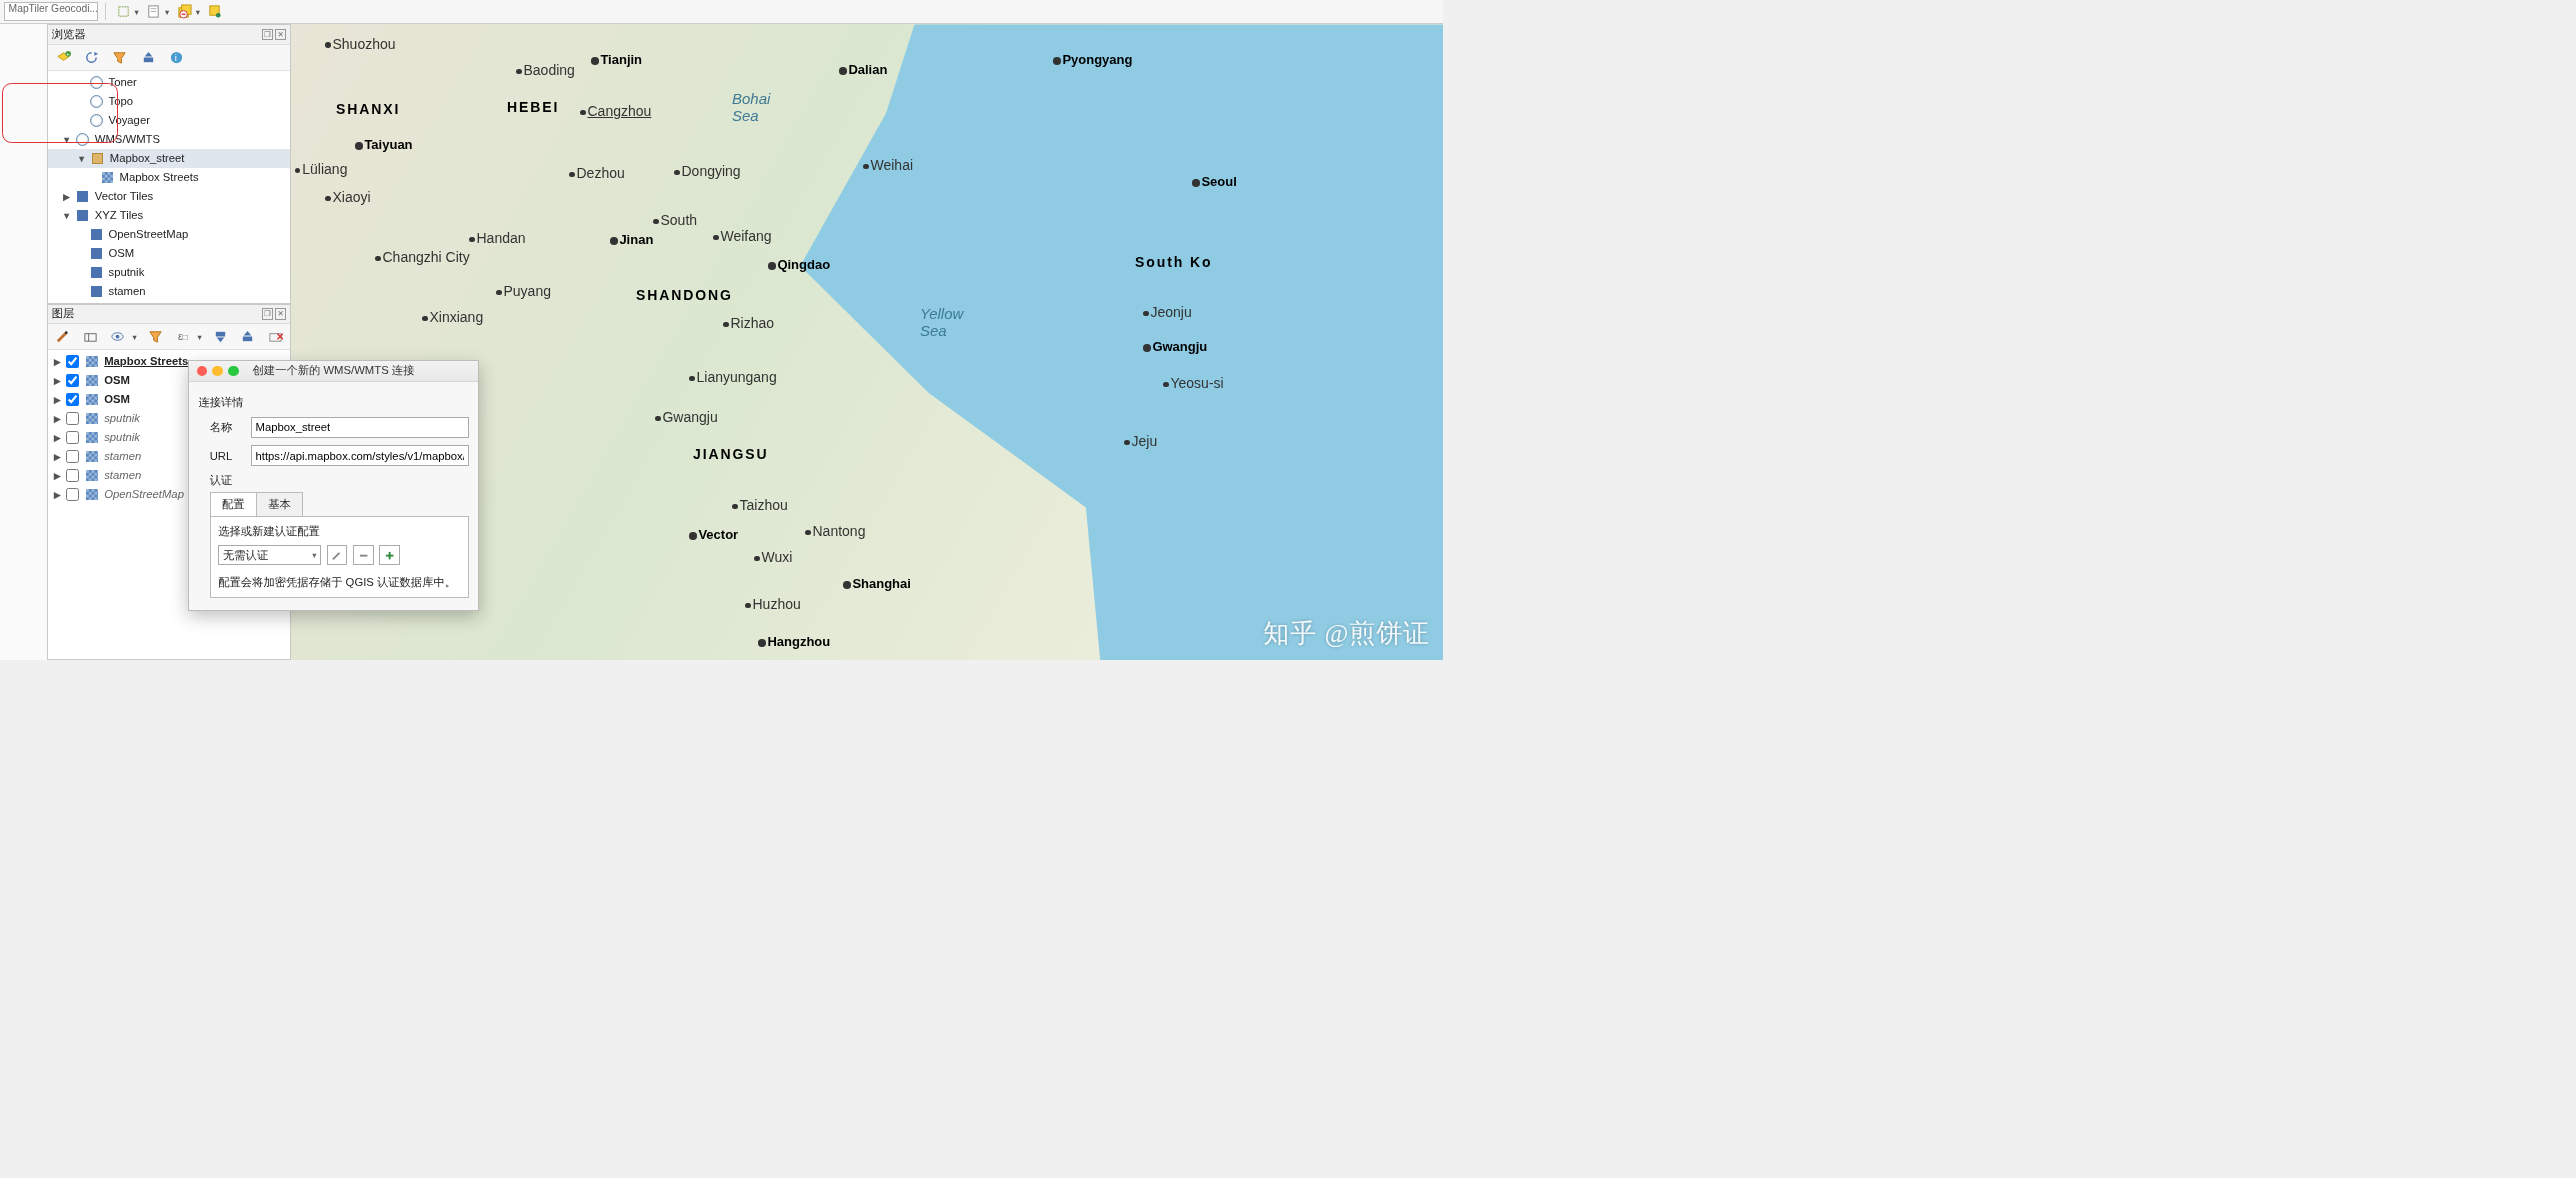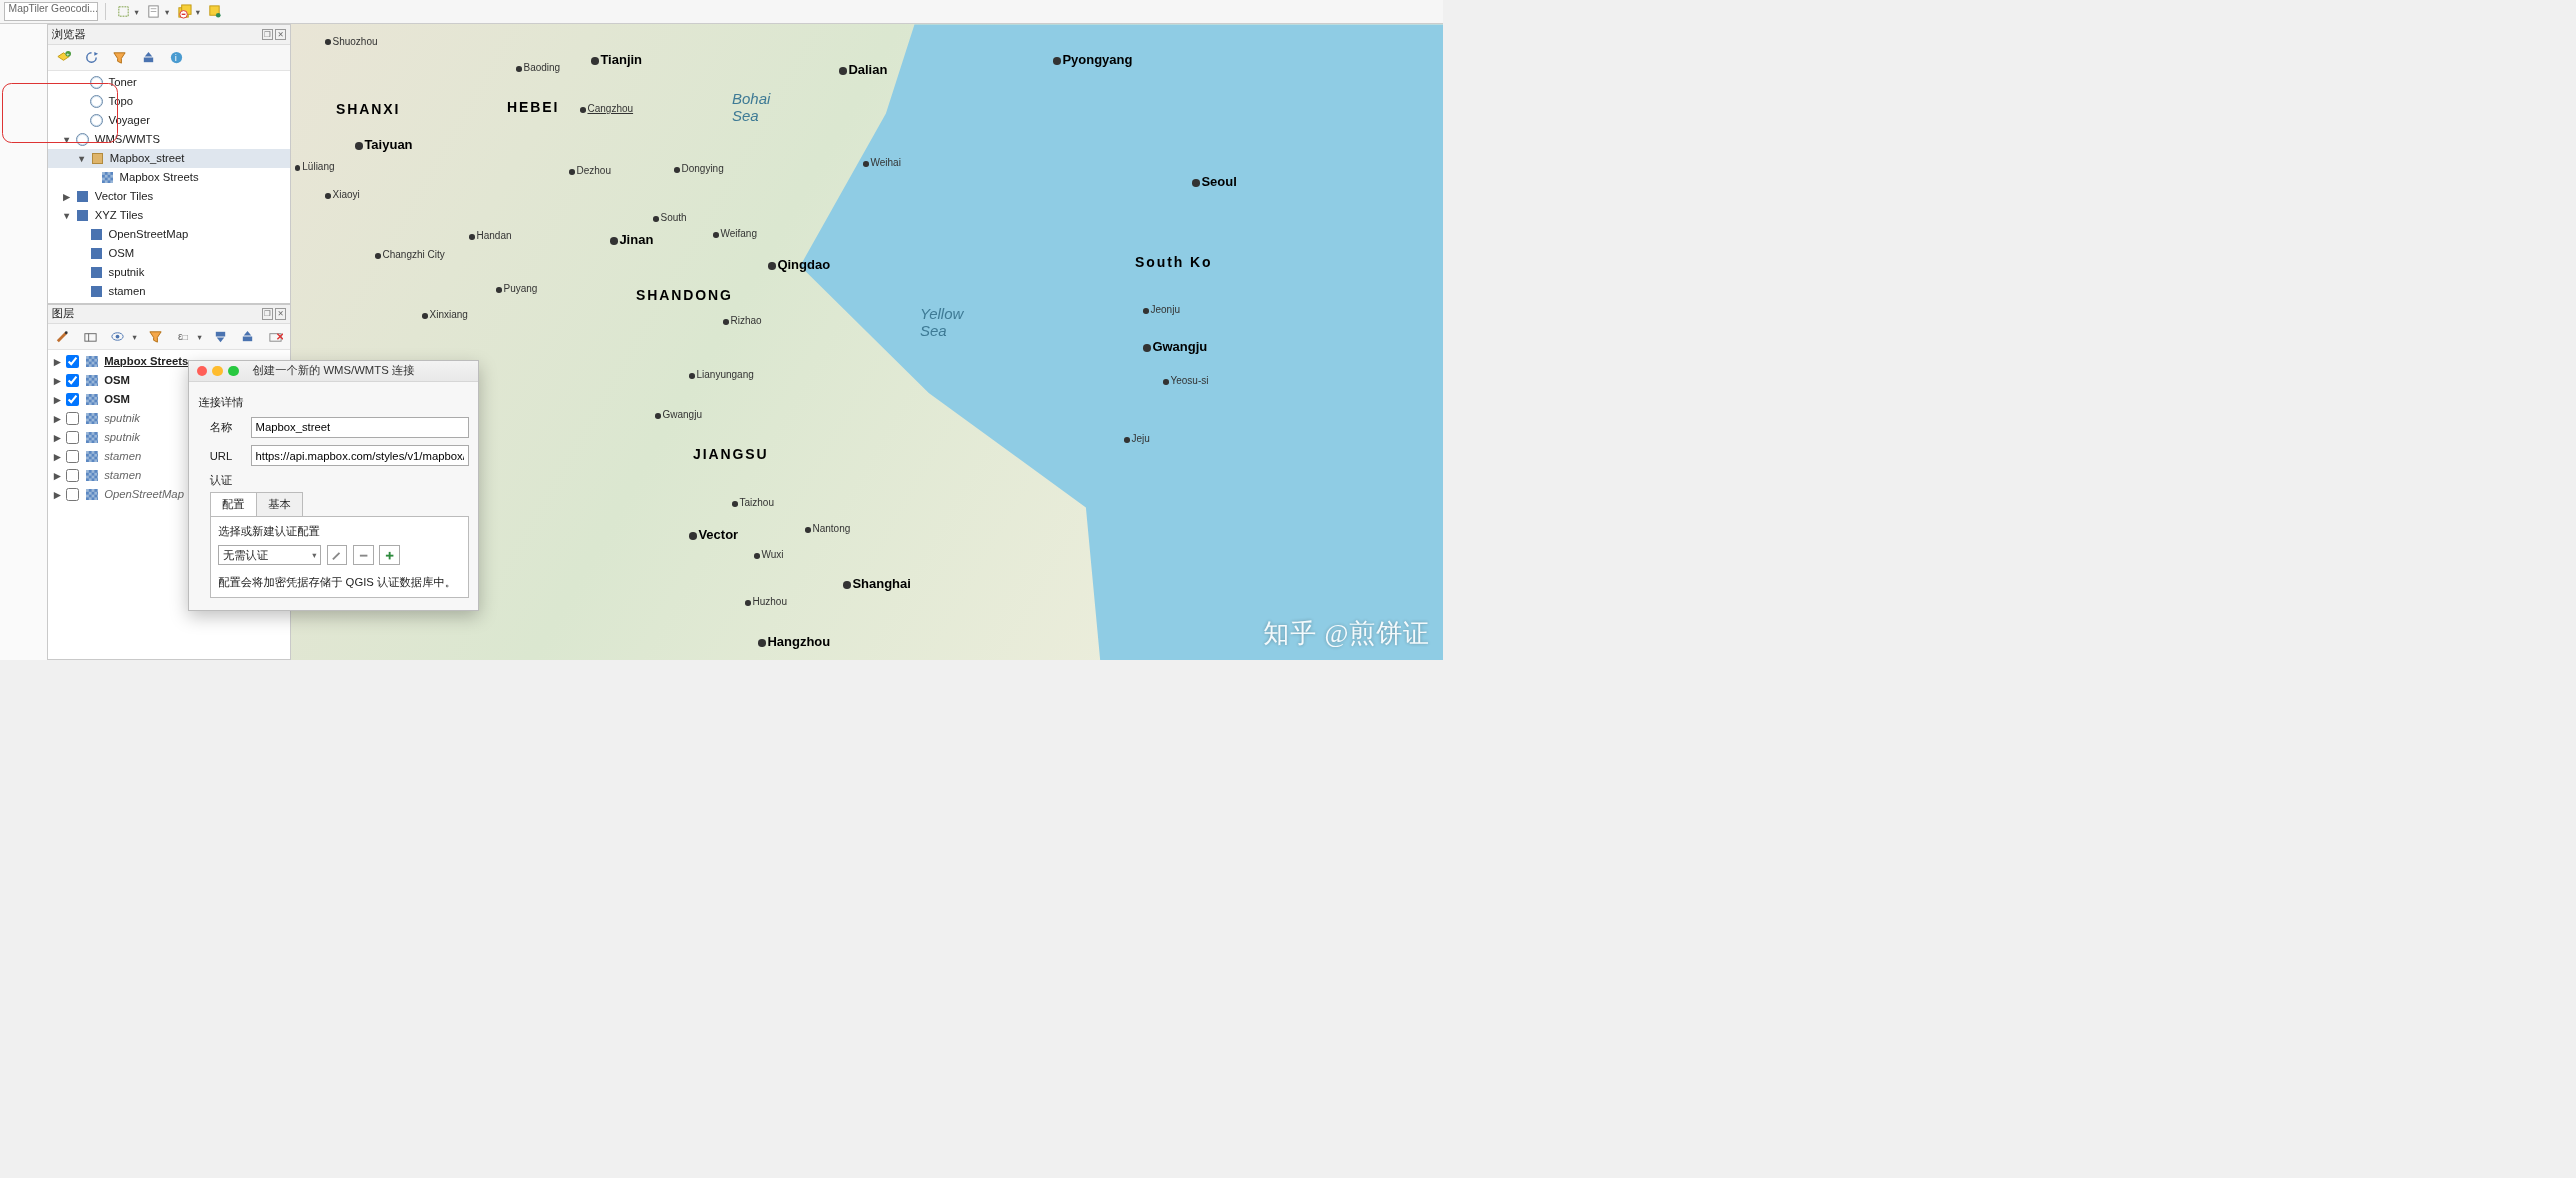"Shuozhou" .city { font-size: 10px -> 14px }
